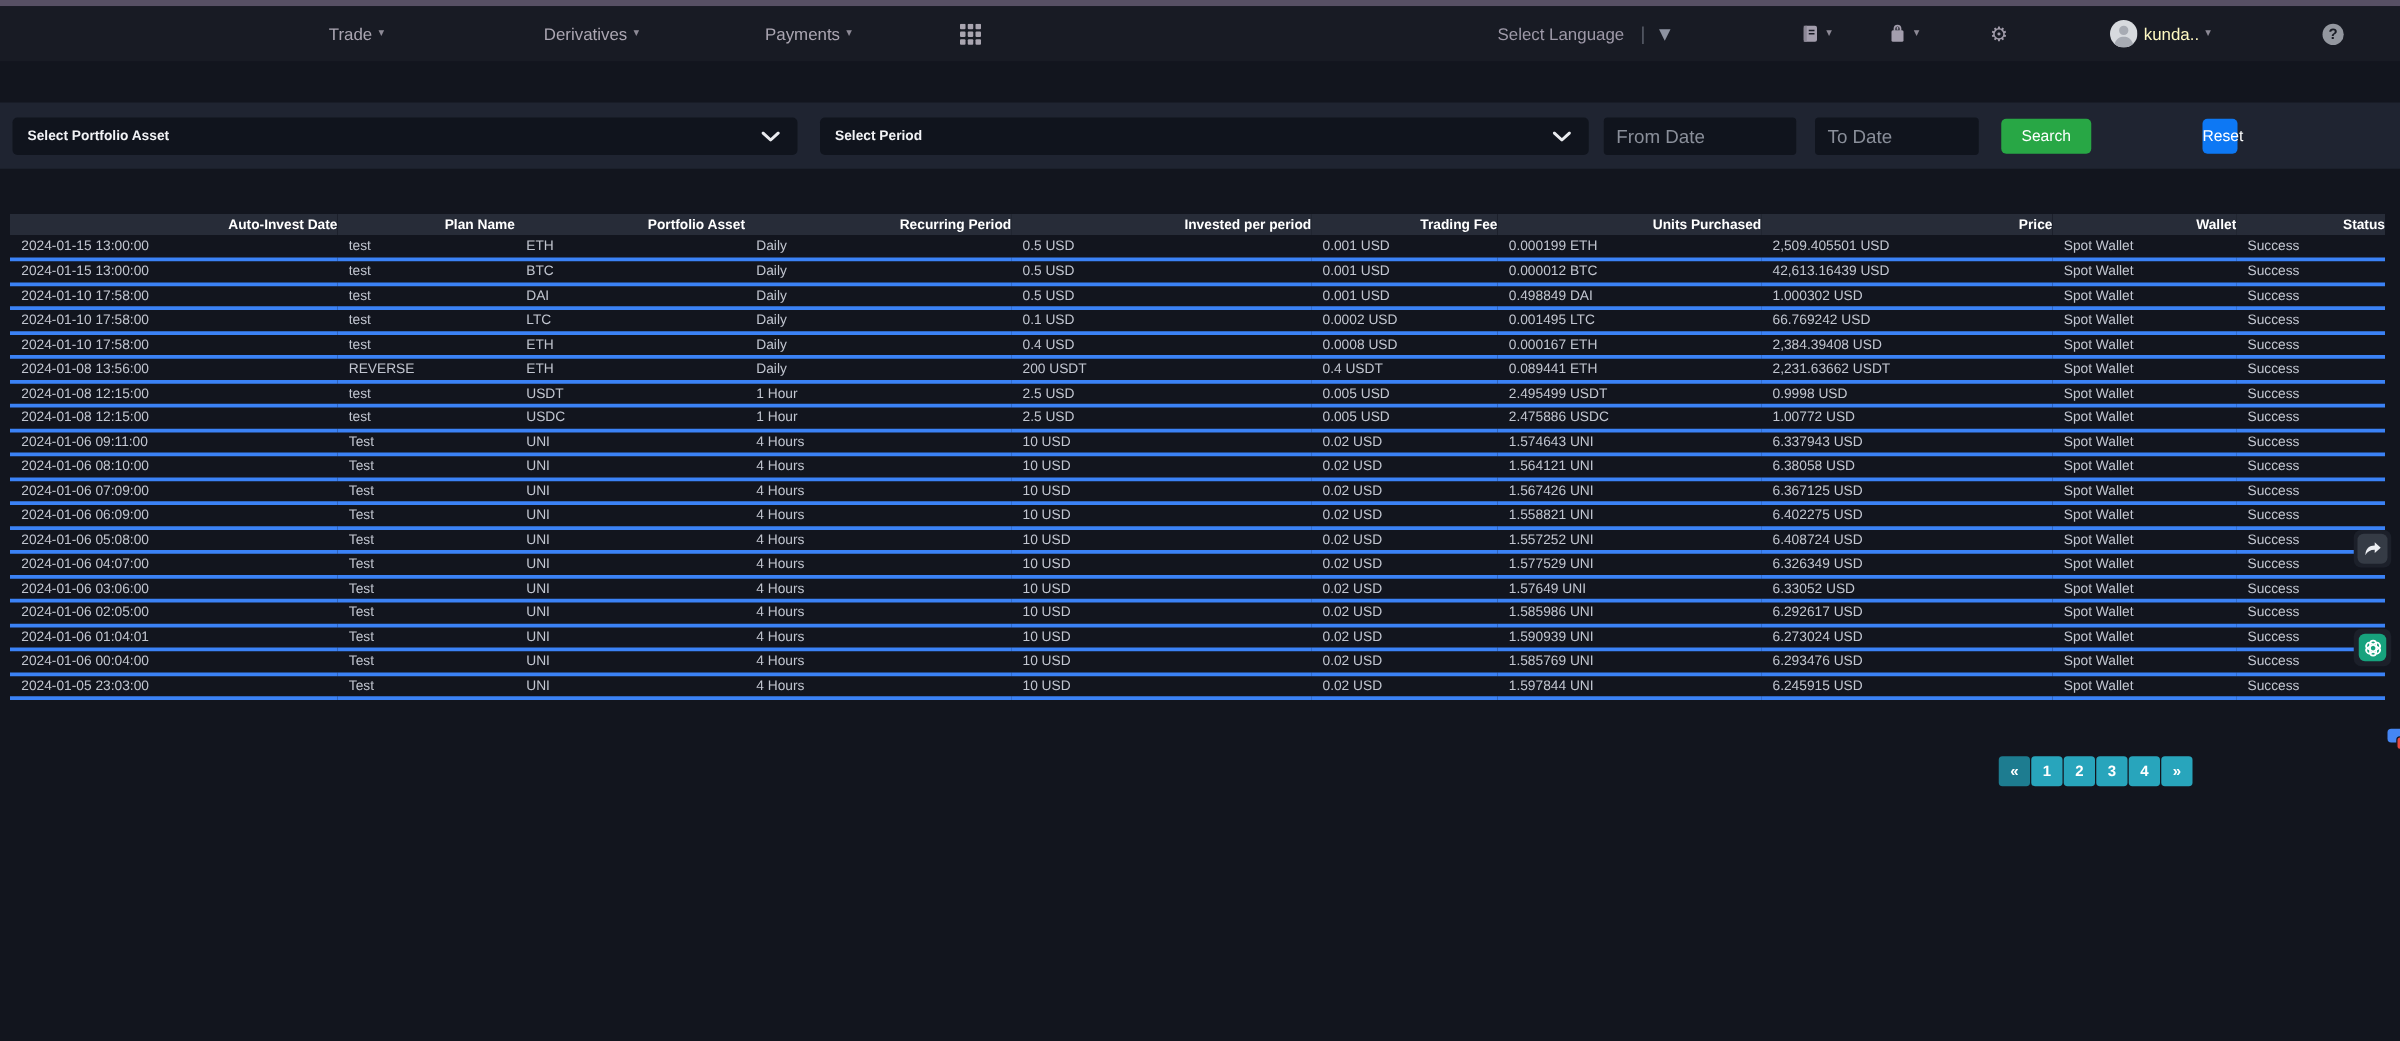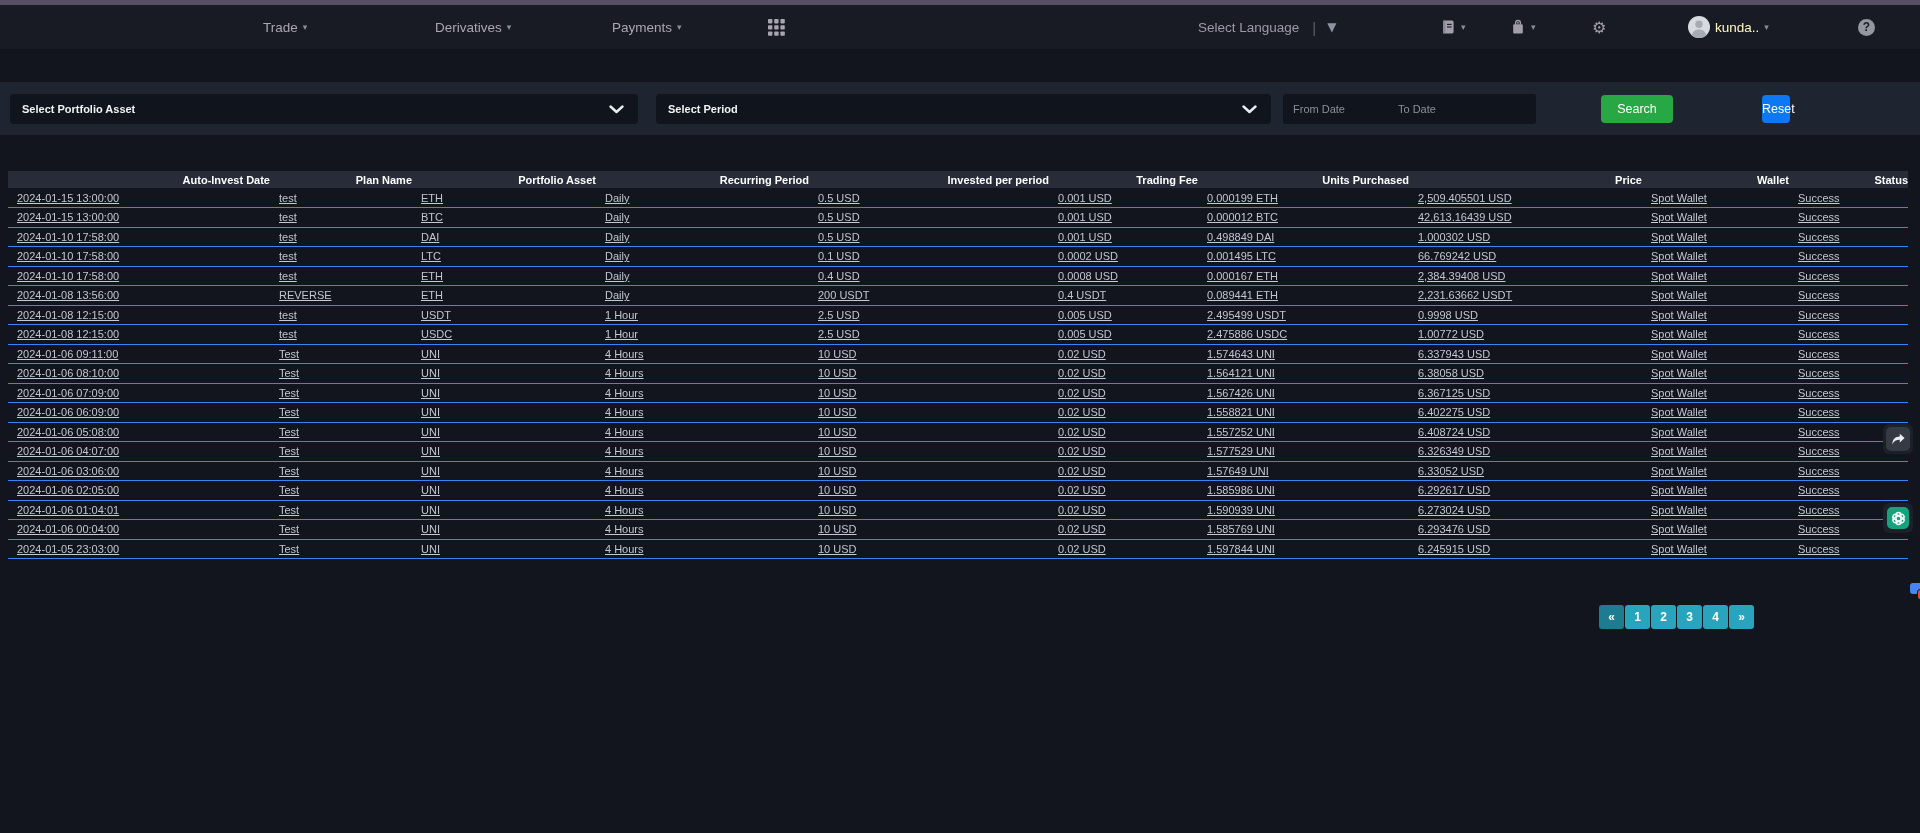"From Date" .date-input { font-size: 11px -> 15px }
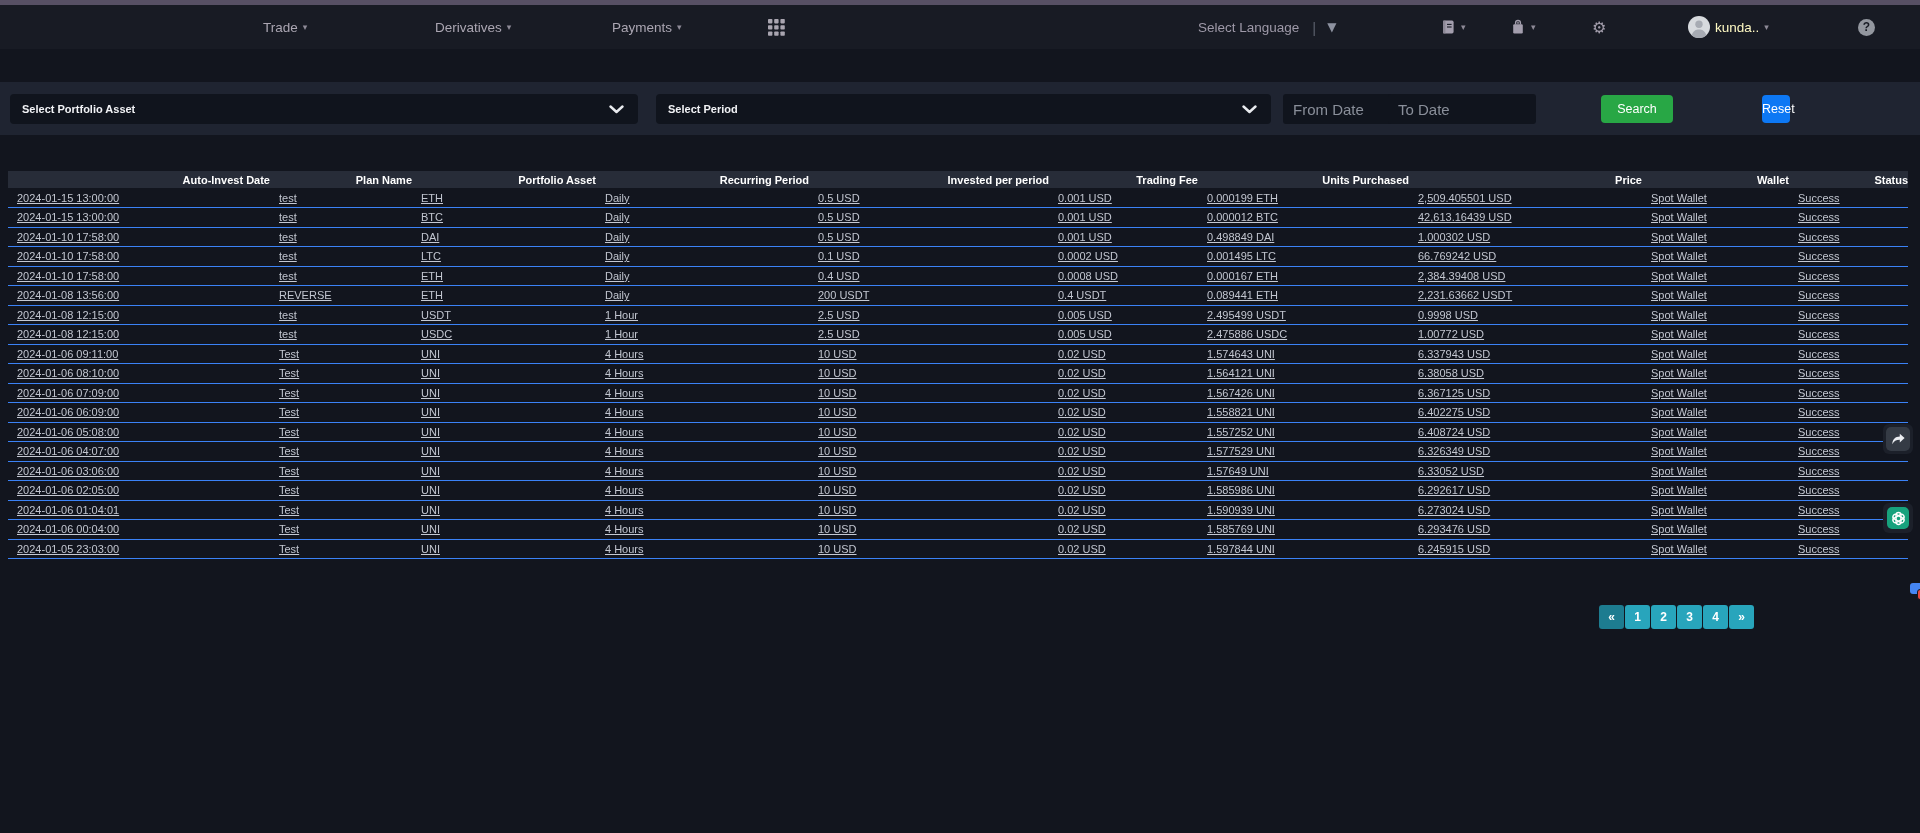"To Date" input.date-input { left: 1388px -> 1452px; width: 148px -> 131px }
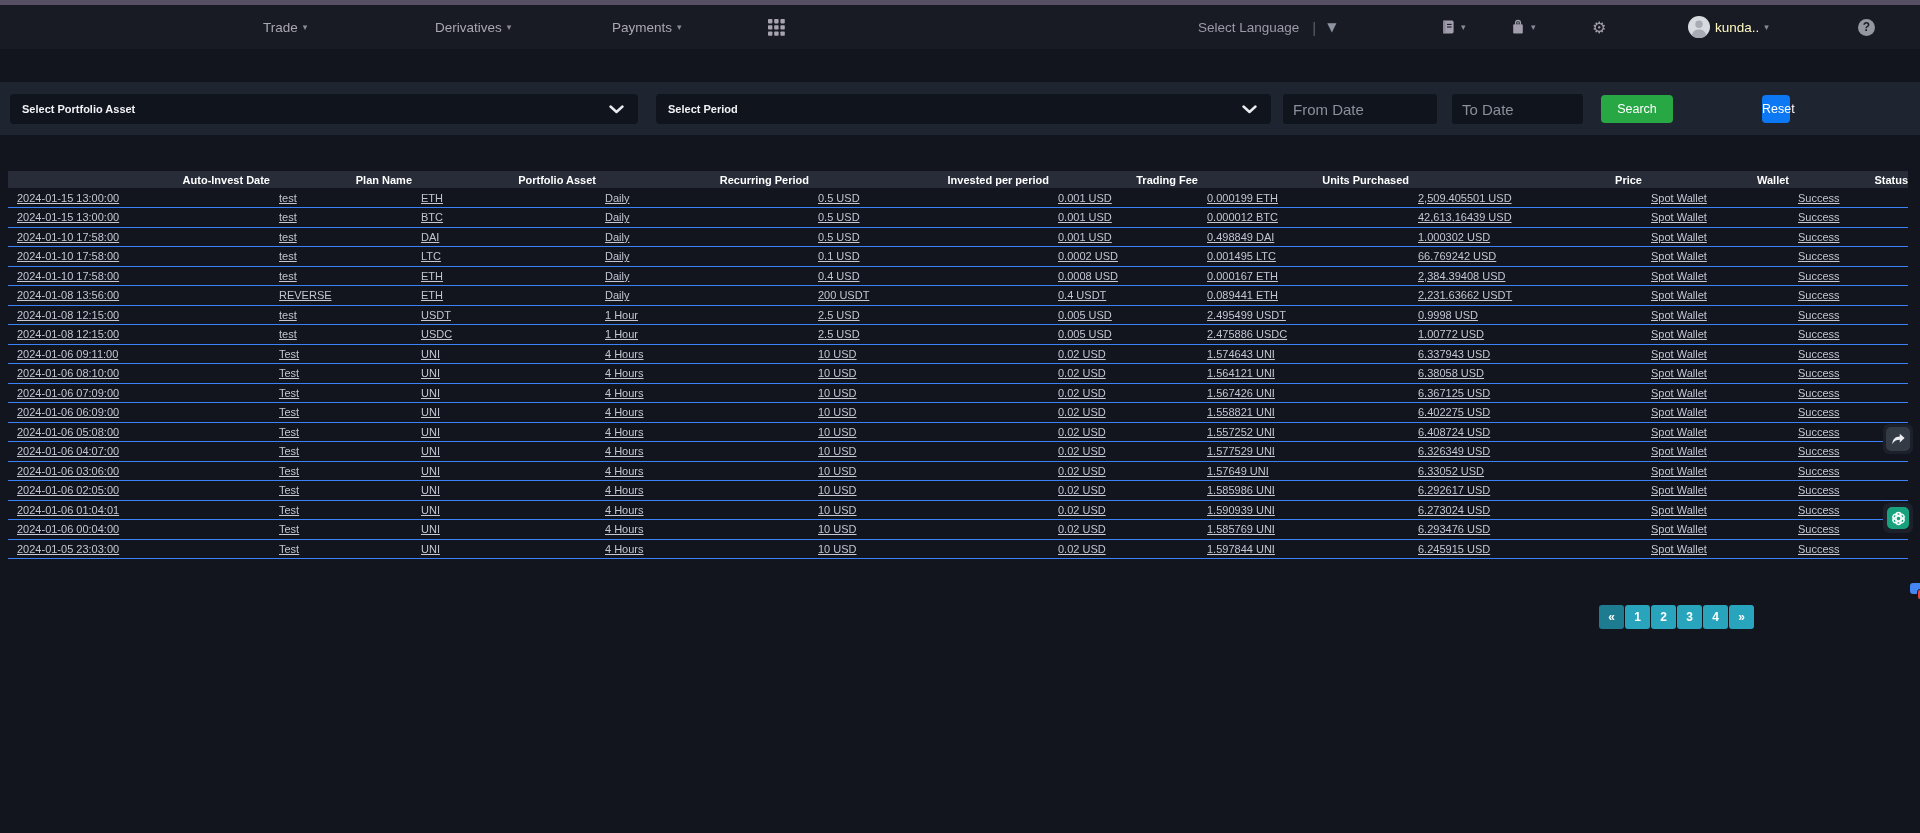"2024-01-15 13:00:00" tbody tr { border-bottom: 1px solid #3b82f6 -> 3px solid #3b82f6; text-decoration: underline -> none }
